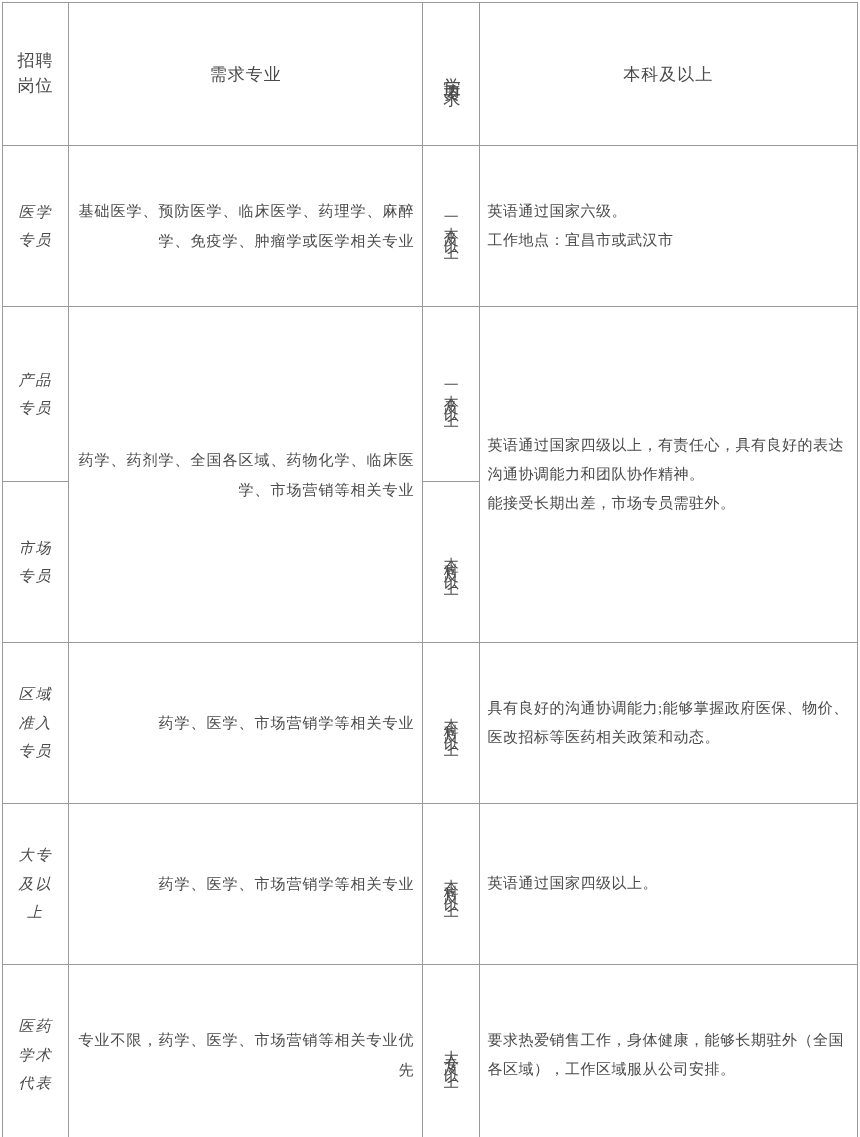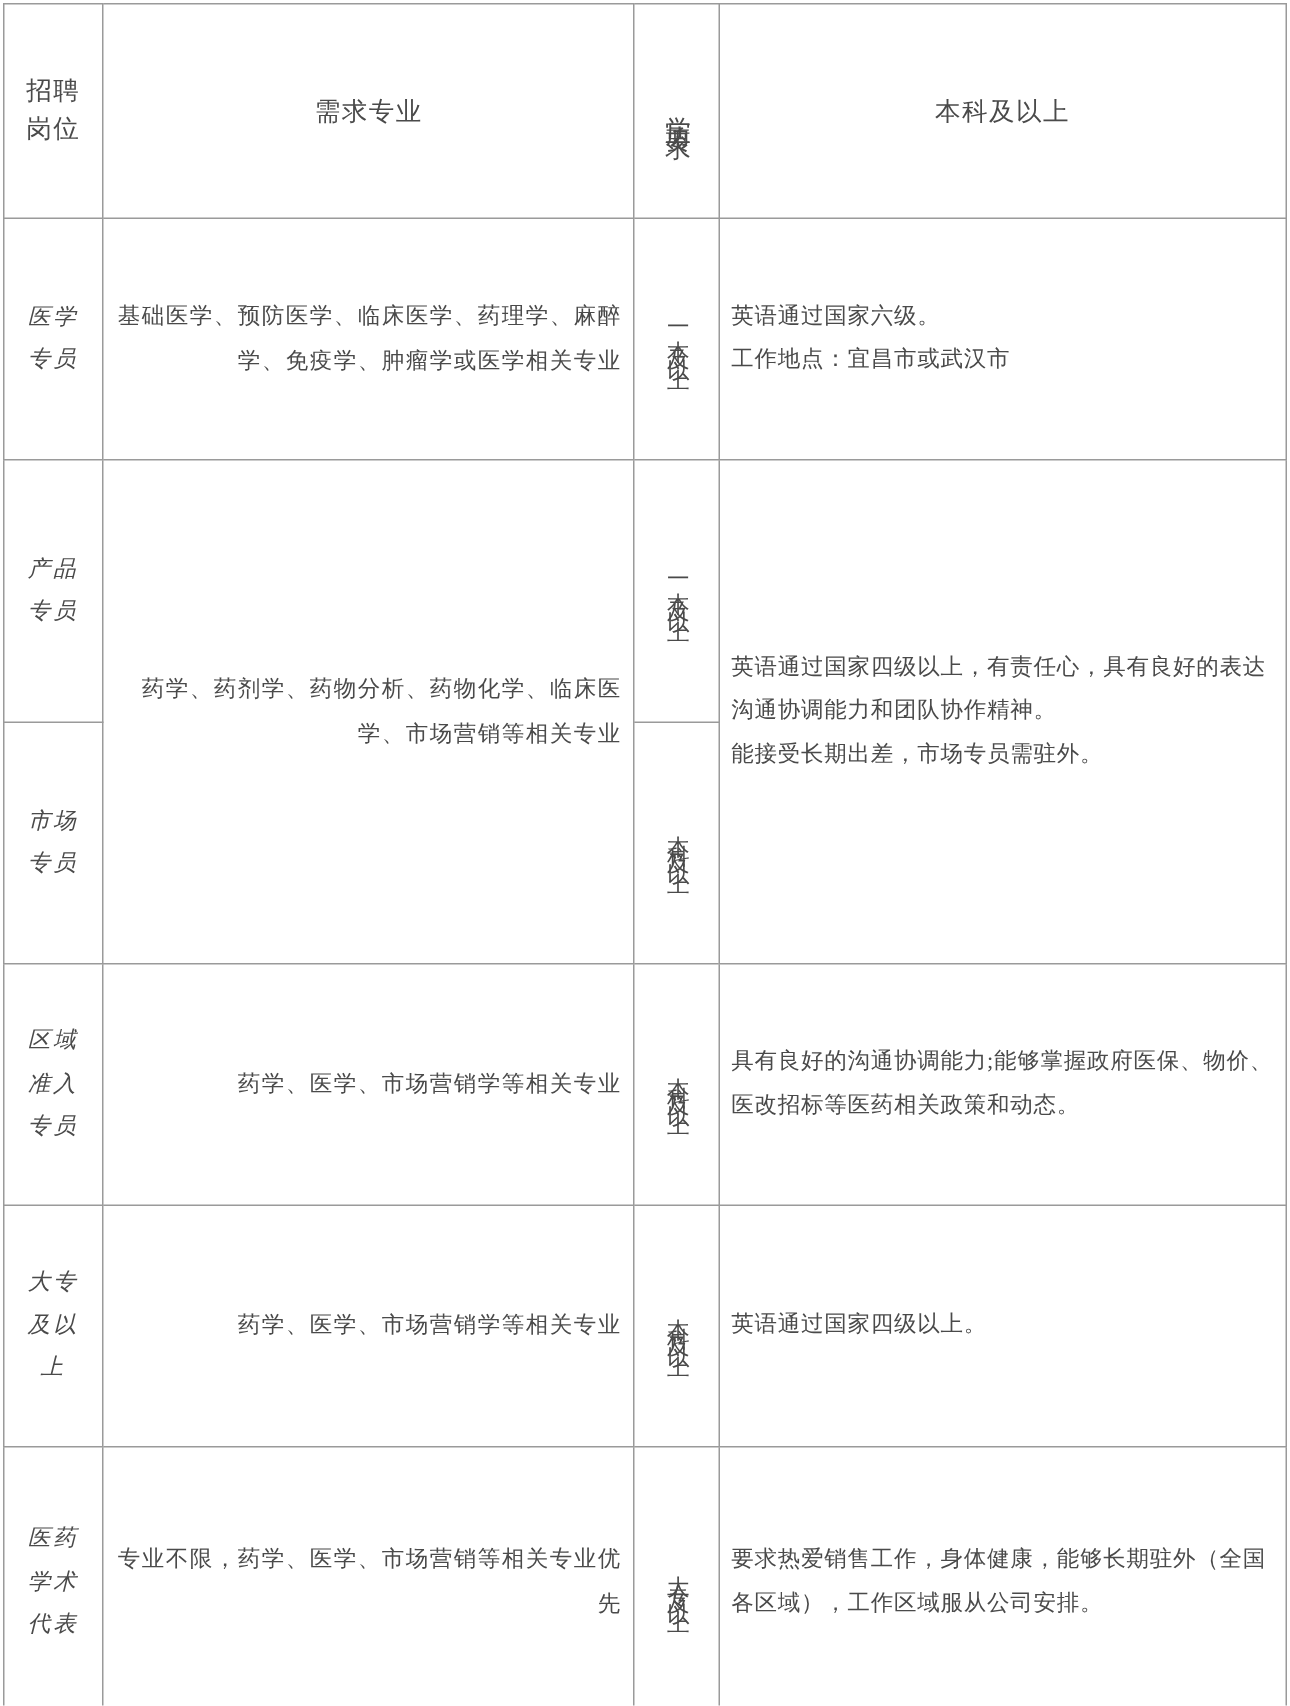"药学、药剂学、药物分析、药物化学、临床医学、市场营销等相关专业" td.cell-major { text: 药物分析 -> 全国各区域 }
